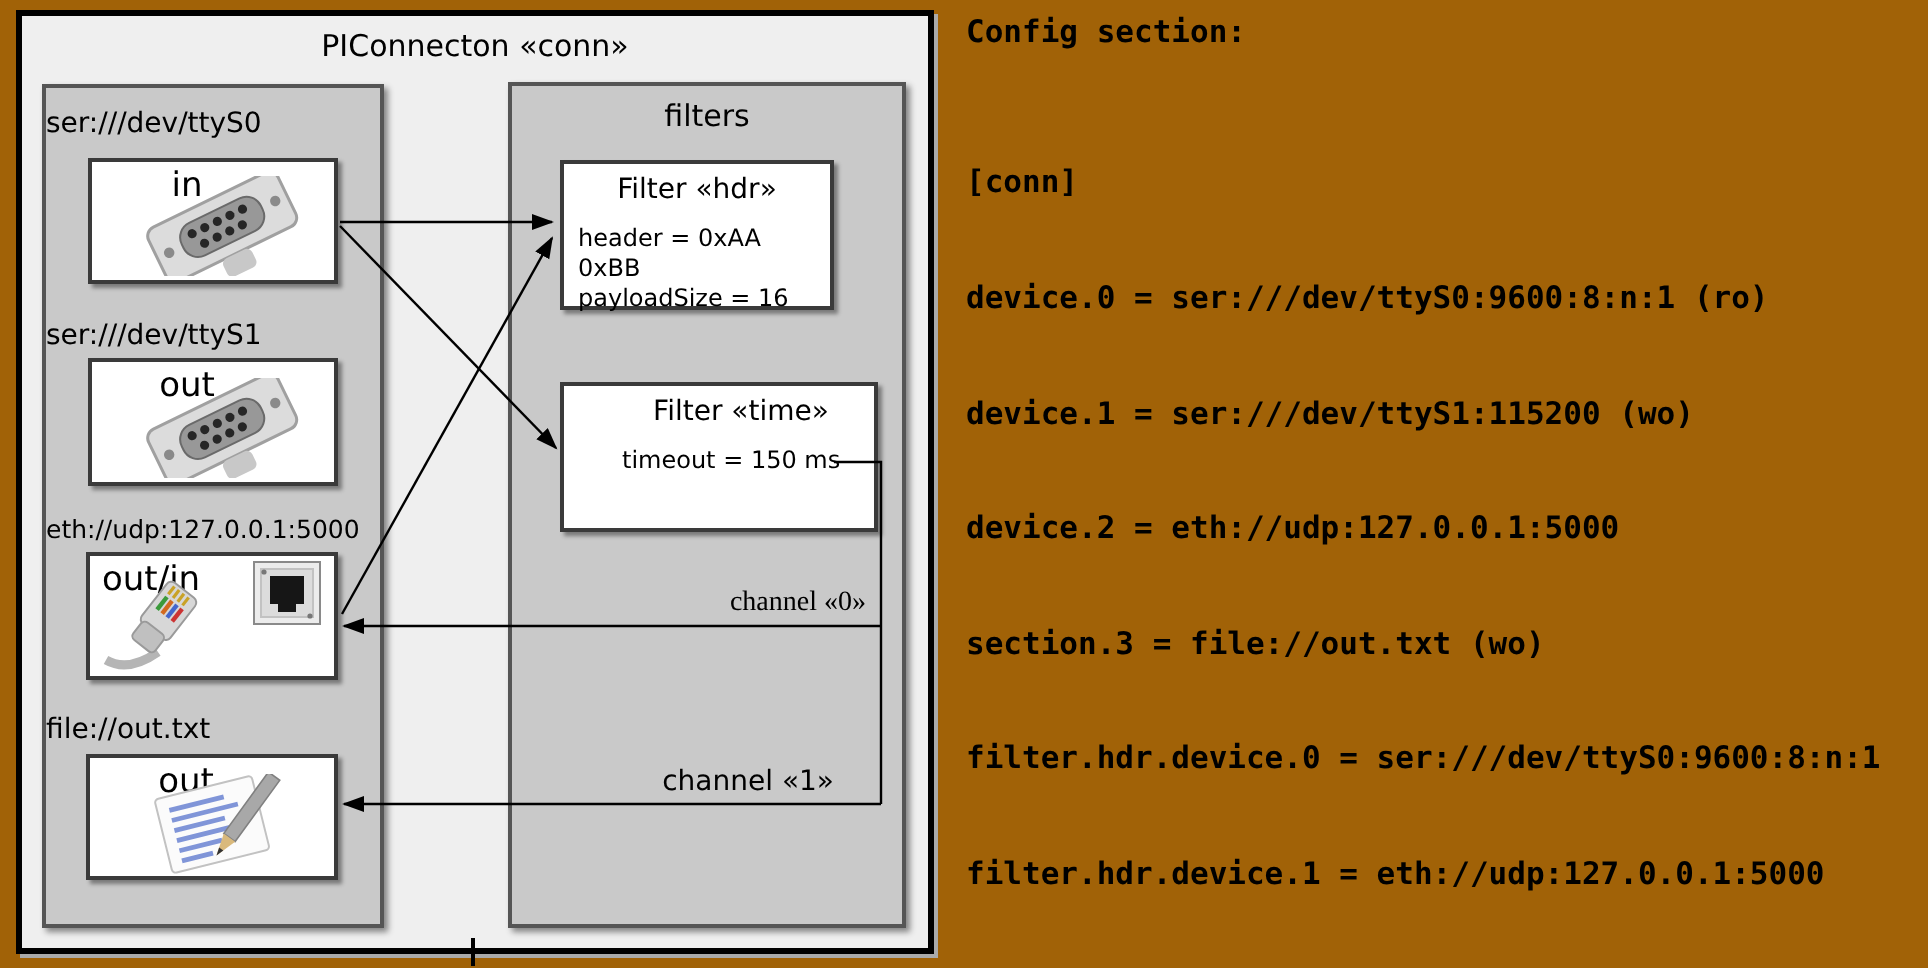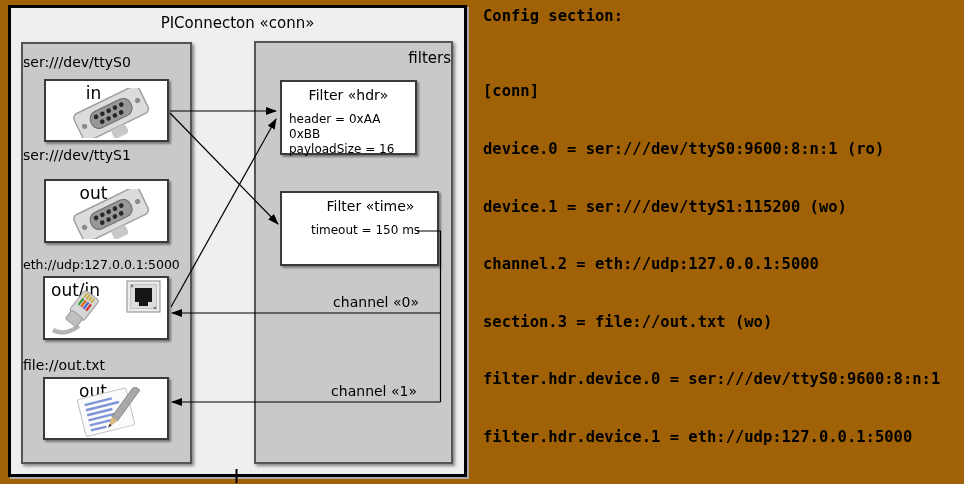"filters" .panel-title { text-align: right -> center }
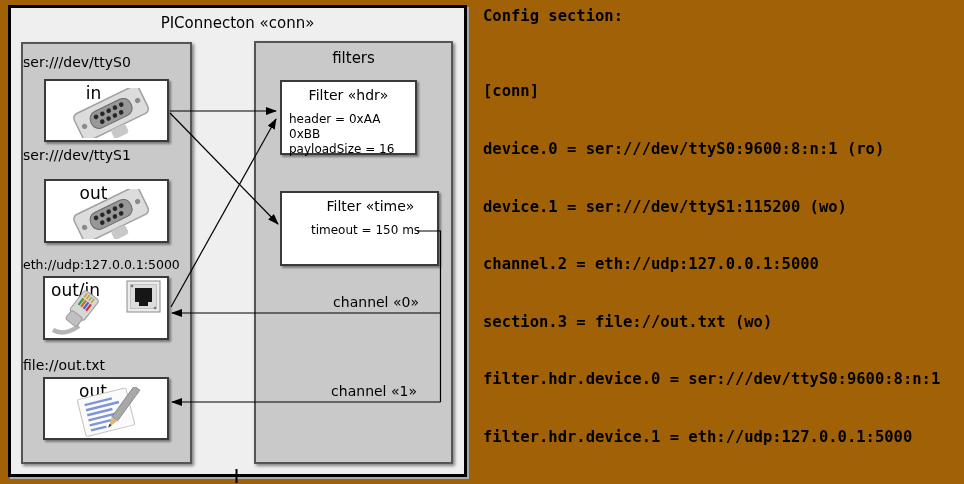"ser:///dev/ttyS1" div.dev-label { top: 103px -> 116px }
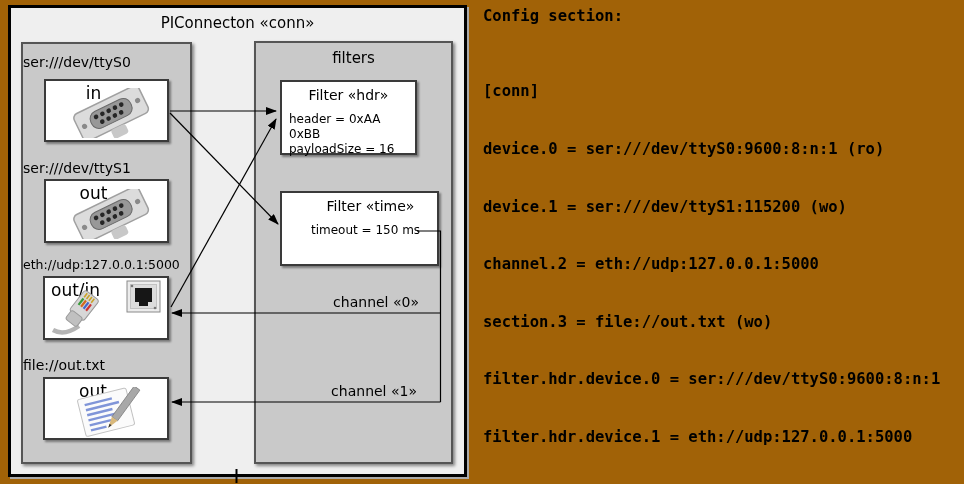"channel.2 = eth://udp:127.0.0.1:5000" div { text: channel.2 -> device.2 }
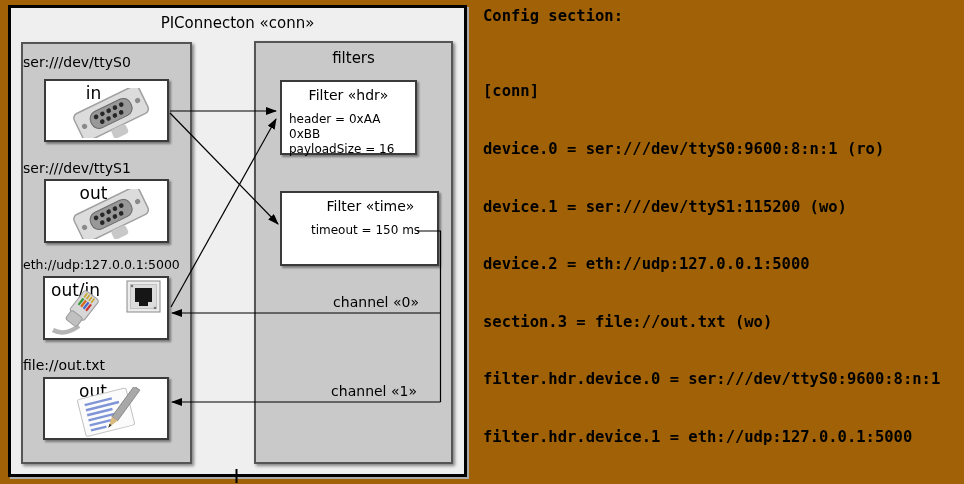"channel «0»" div.channel-label { font-family: none -> Liberation Serif, serif; left: 58px -> 72px }
